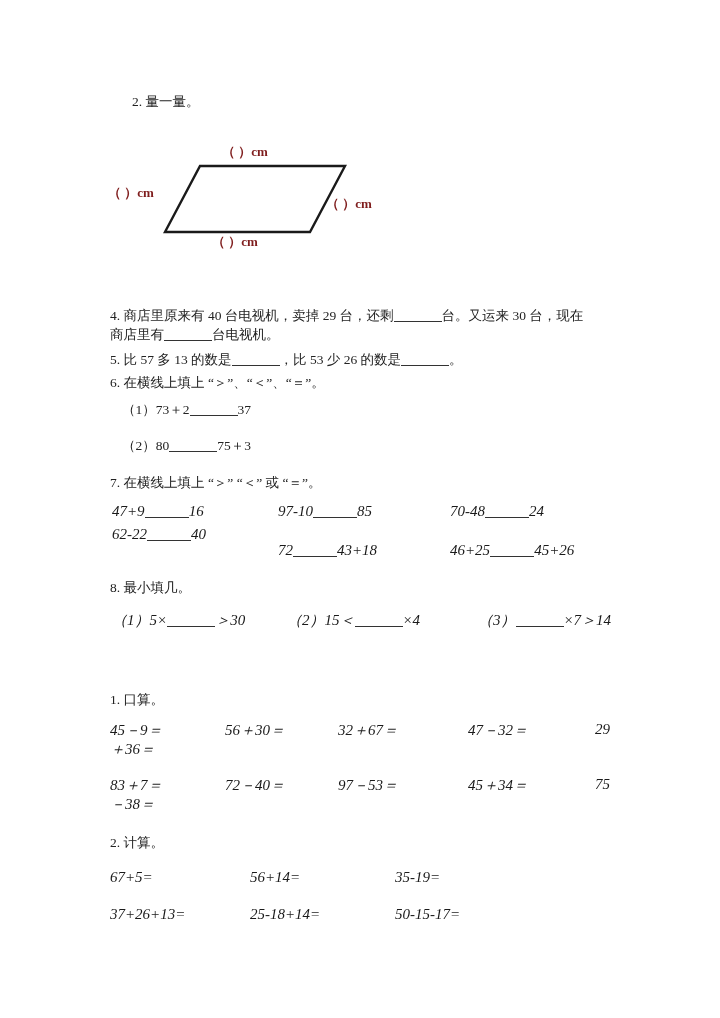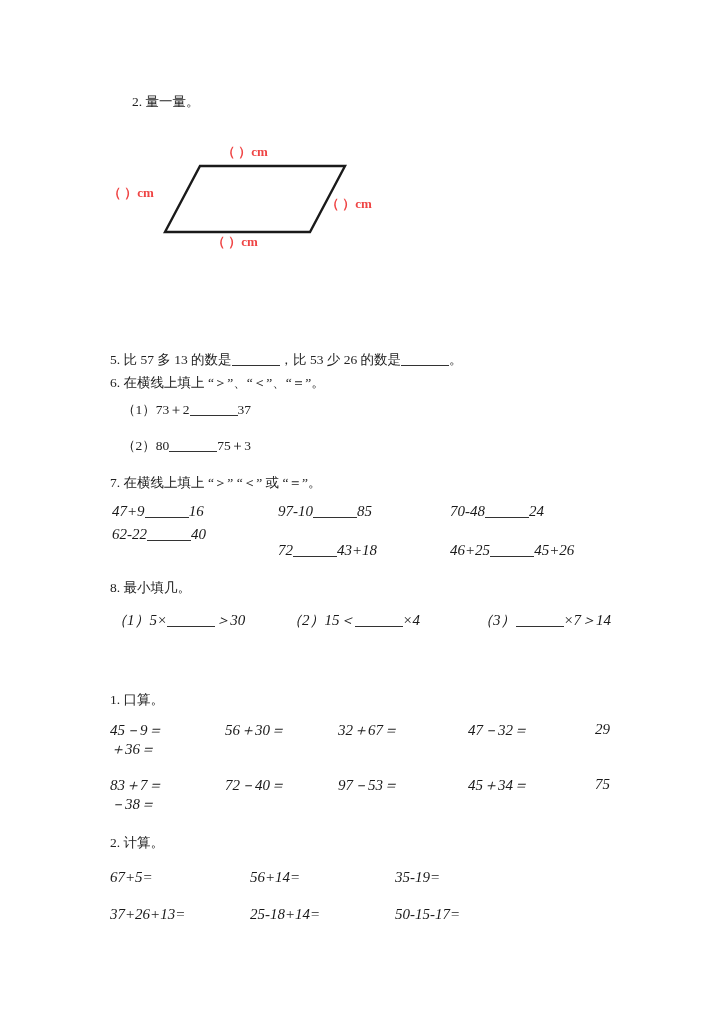"（ ）cm" .fig-label { color: #ef4444 -> #7f1d1d }
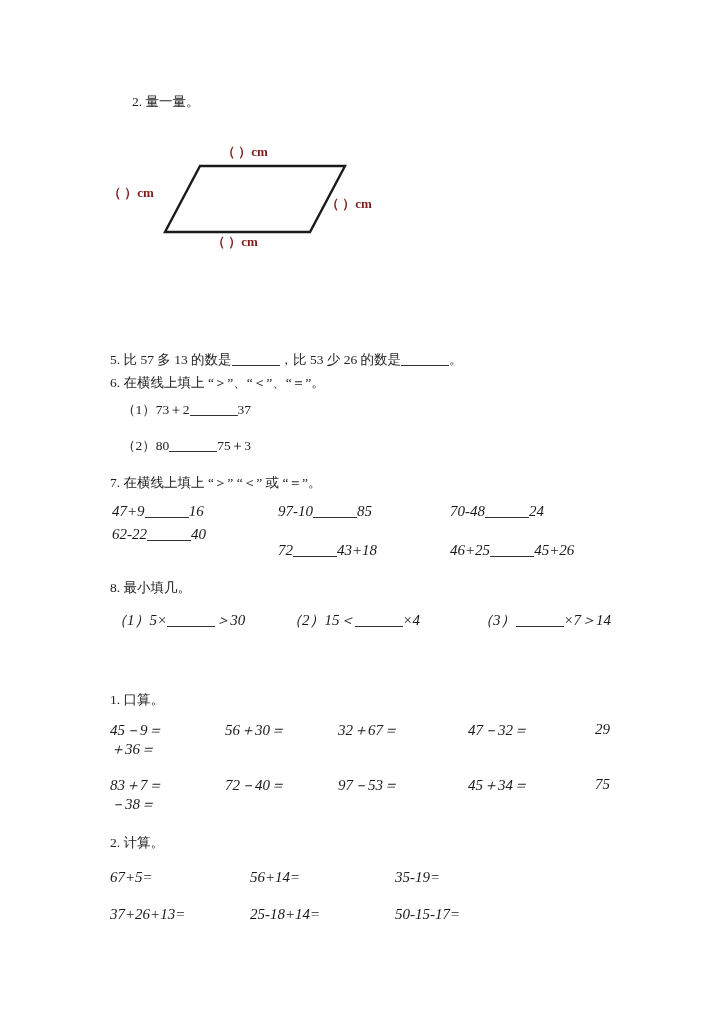"4. 商店里原来有 40 台电视机，卖掉 29" div.q { html: none -> <div> <span>4. 商店里原来有 40 台电视机，卖掉 29 台，还剩</span><span></span><span>台。又运来 30 台，现在</span> </div> }
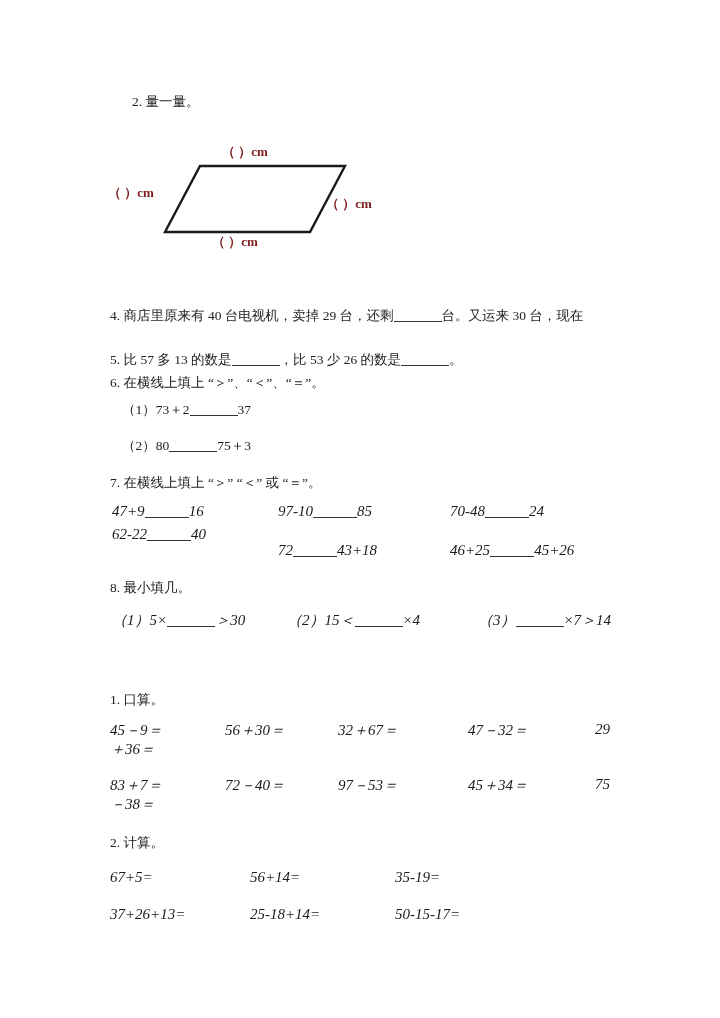"商店里有 台电视机。" div.q { html: none -> <div> <span>商店里有</span><span></span><span>台电视机。</span> </div> }
